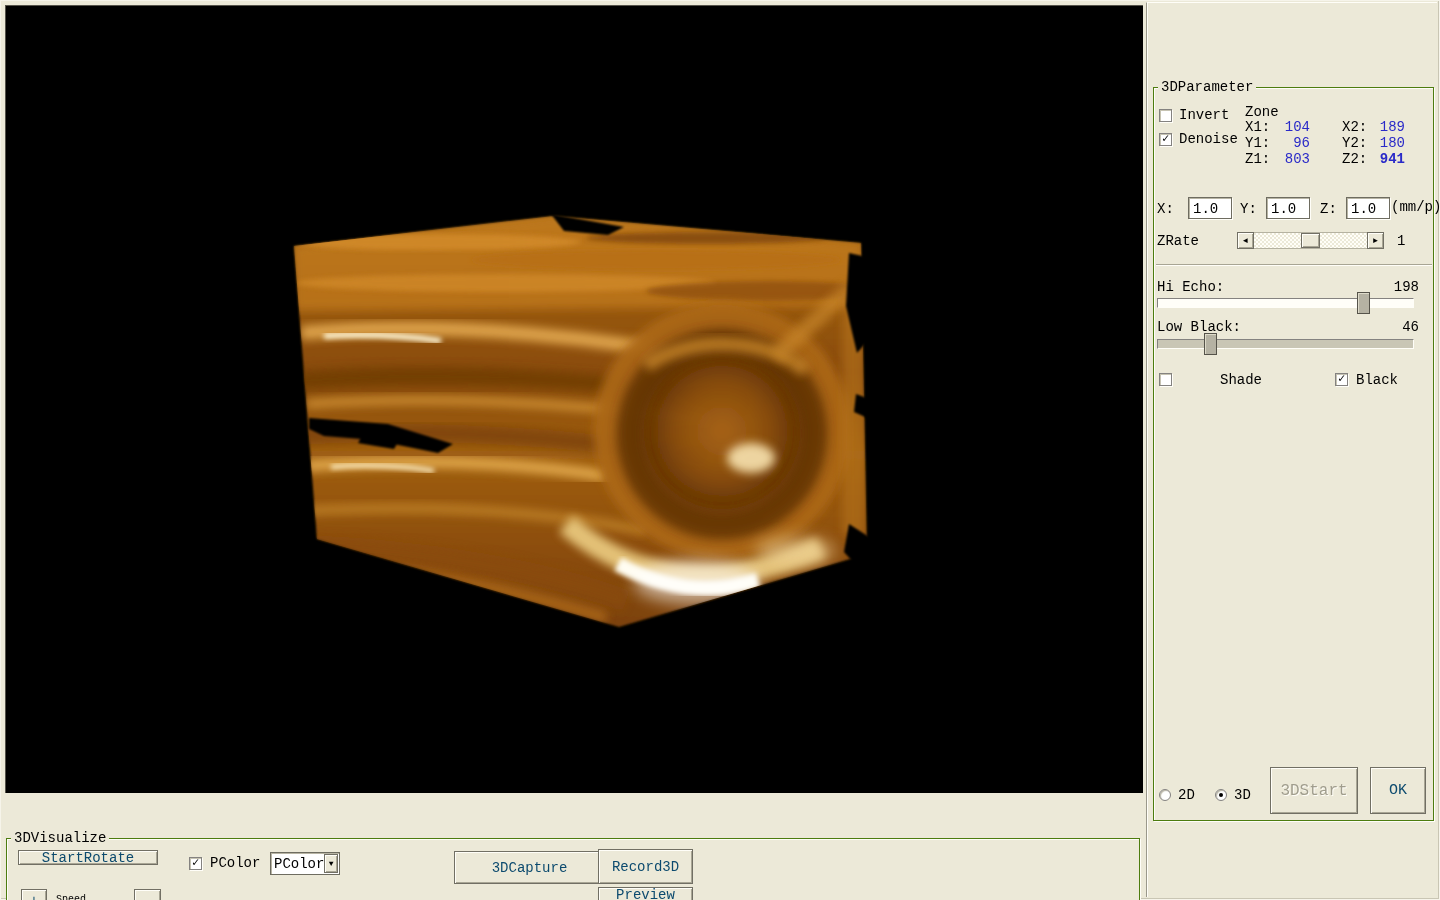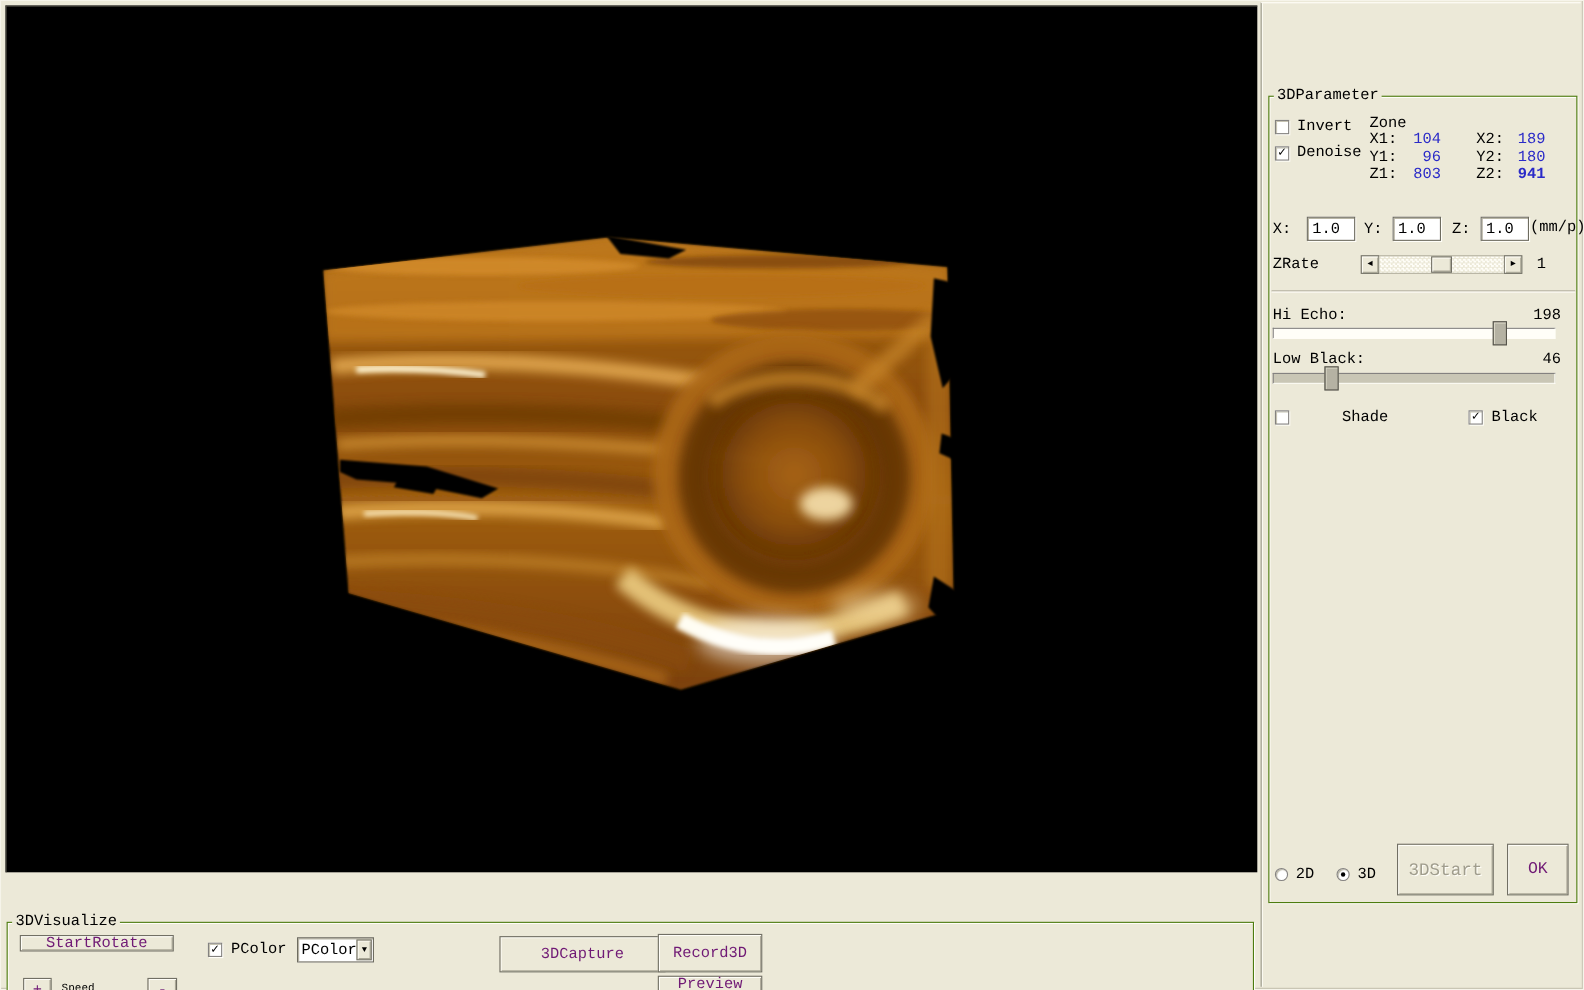"OK" .btn { color: #701a75 -> #0c4a6e }
